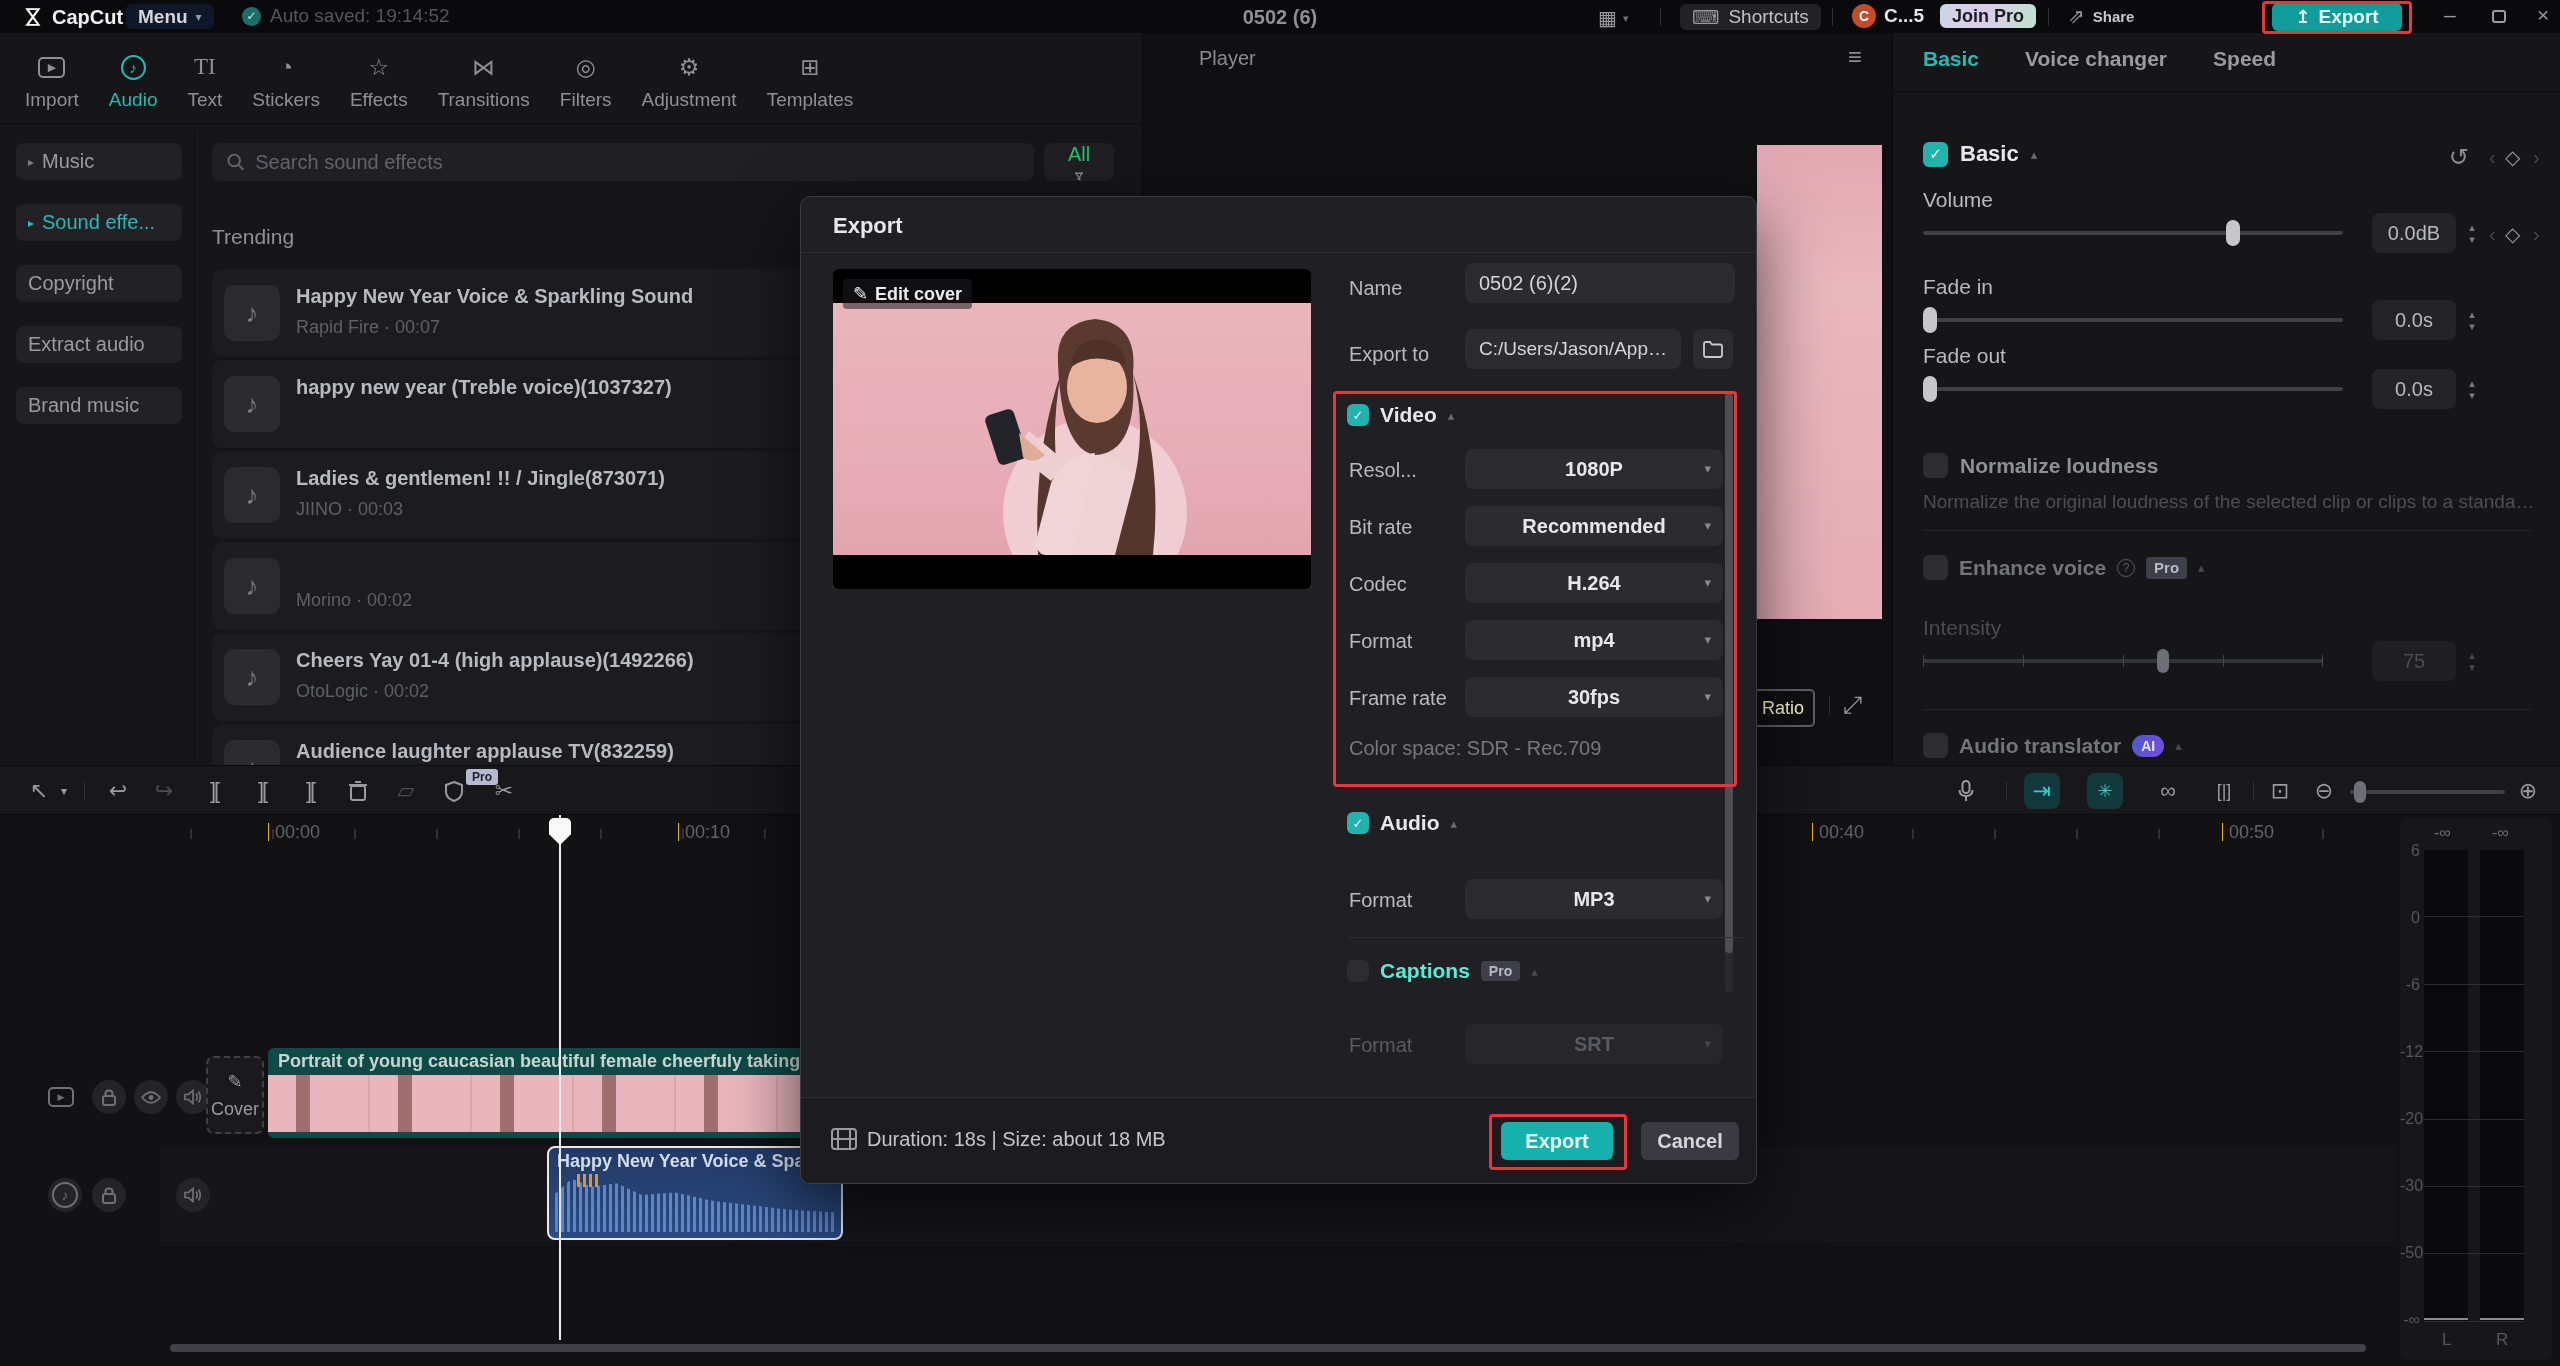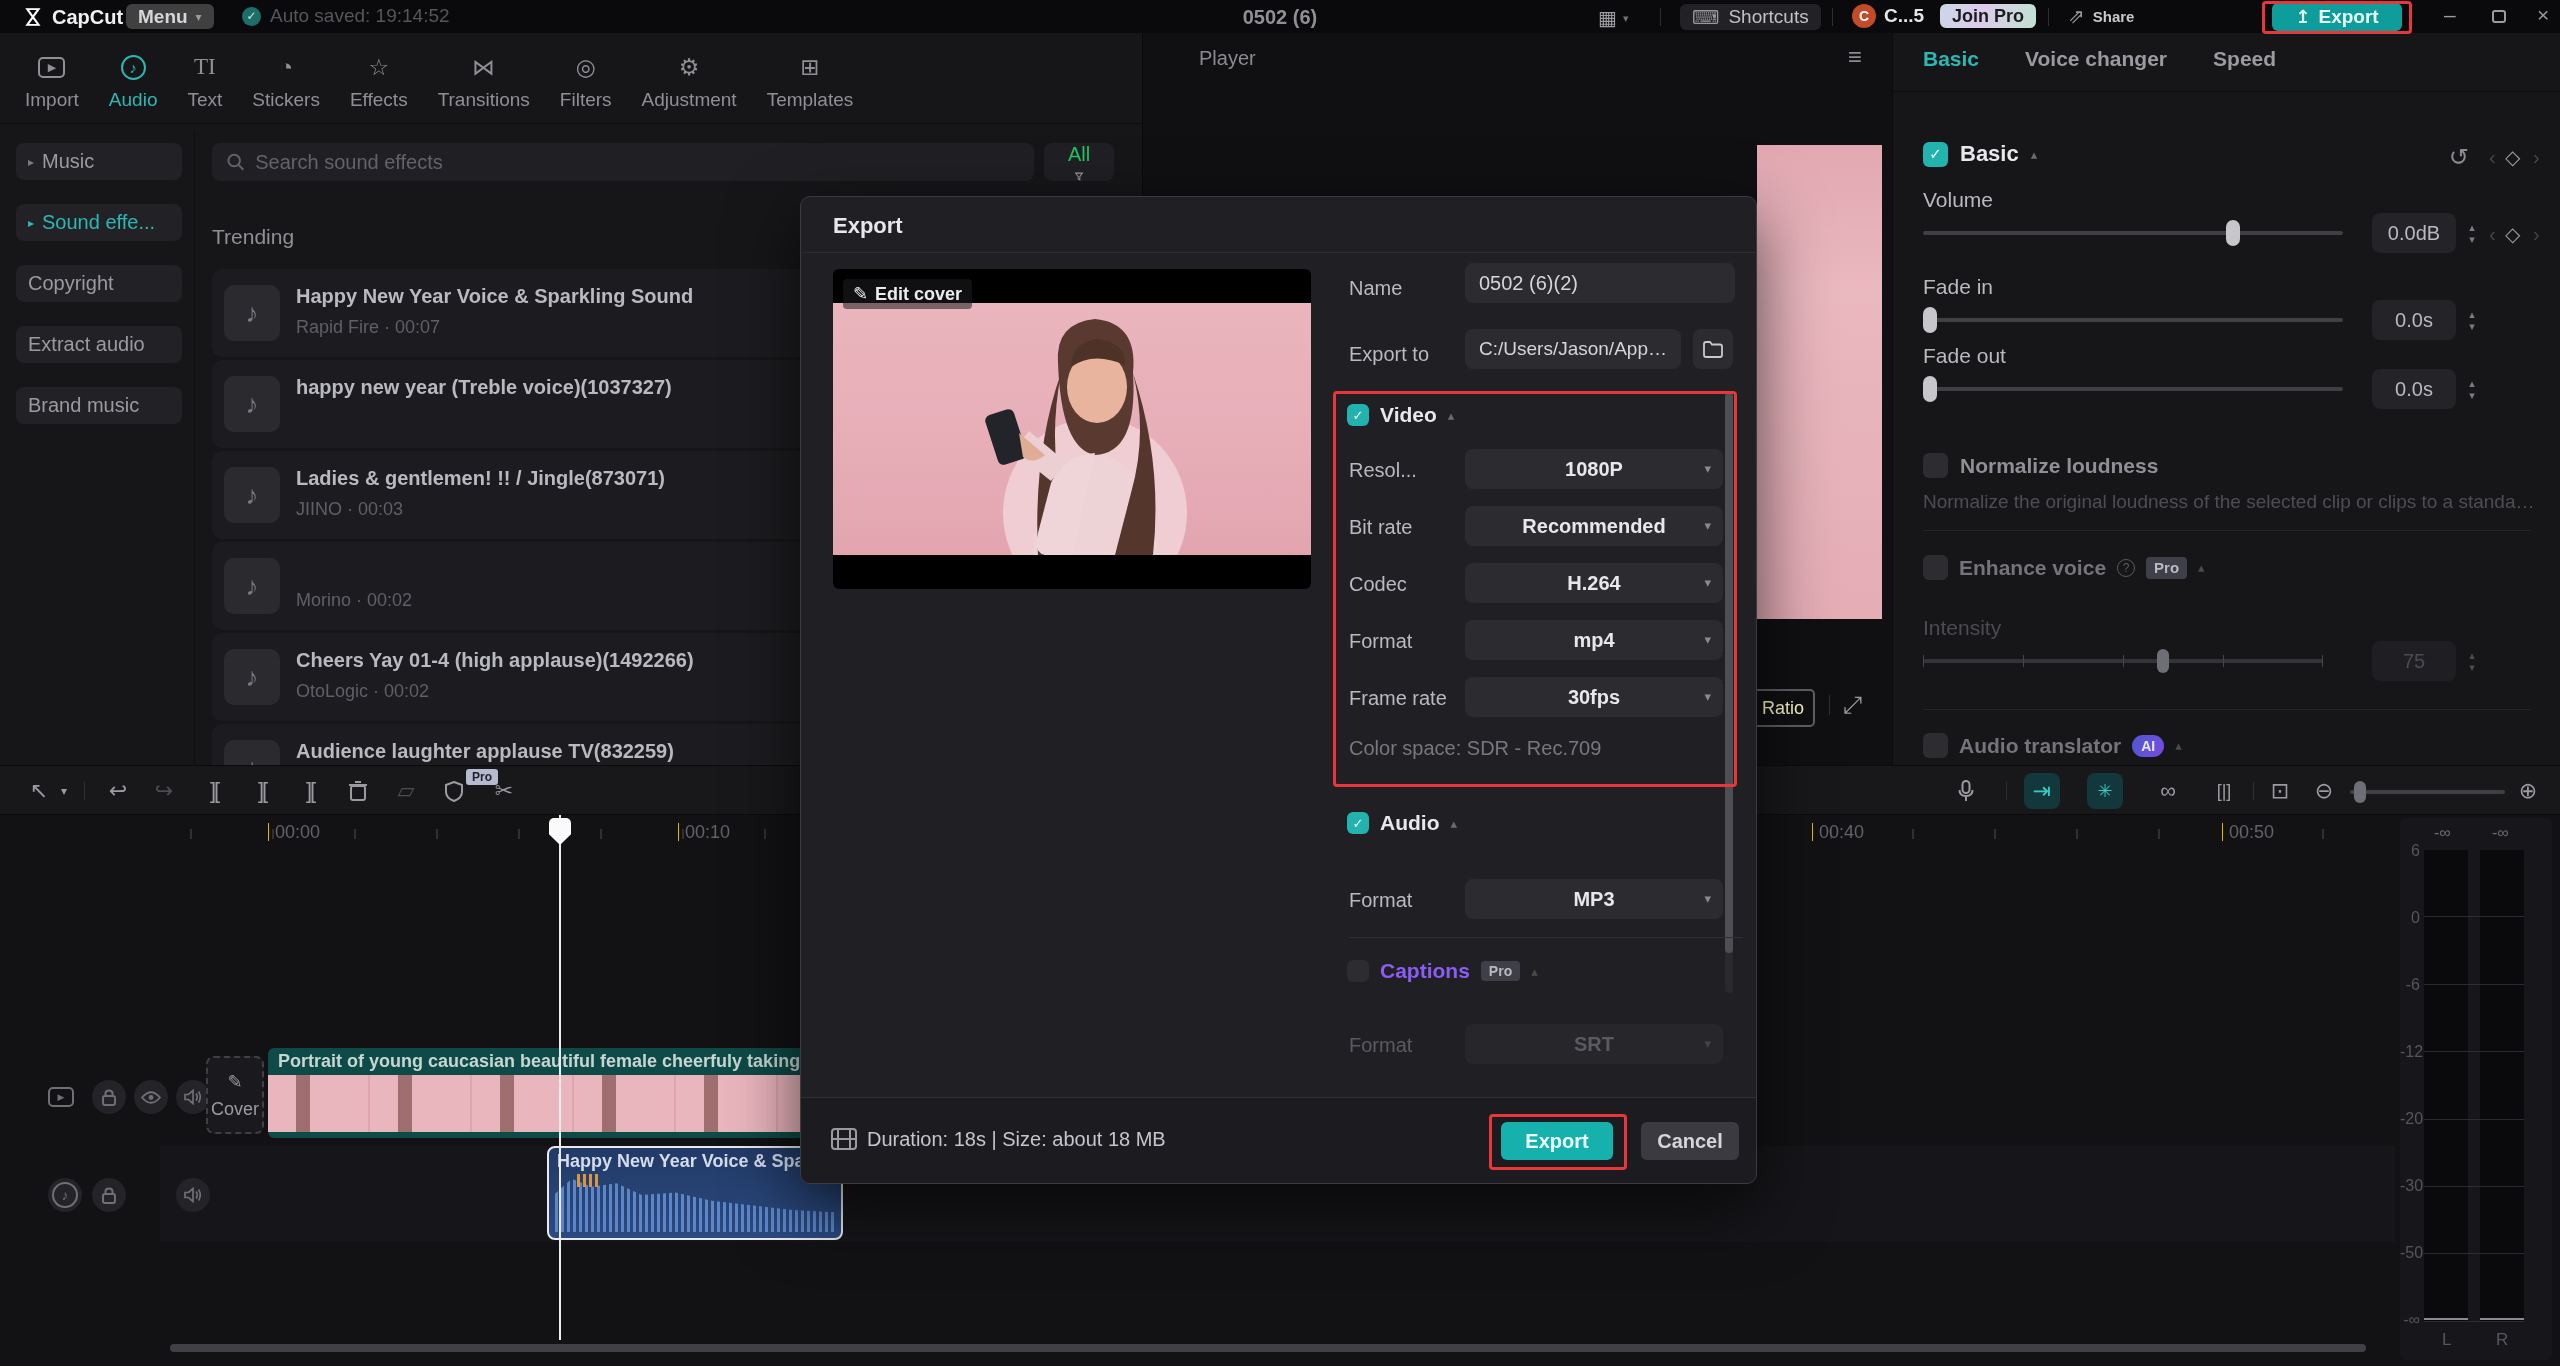"Menu" .menu-btn { background: #404040 -> #0f172a }
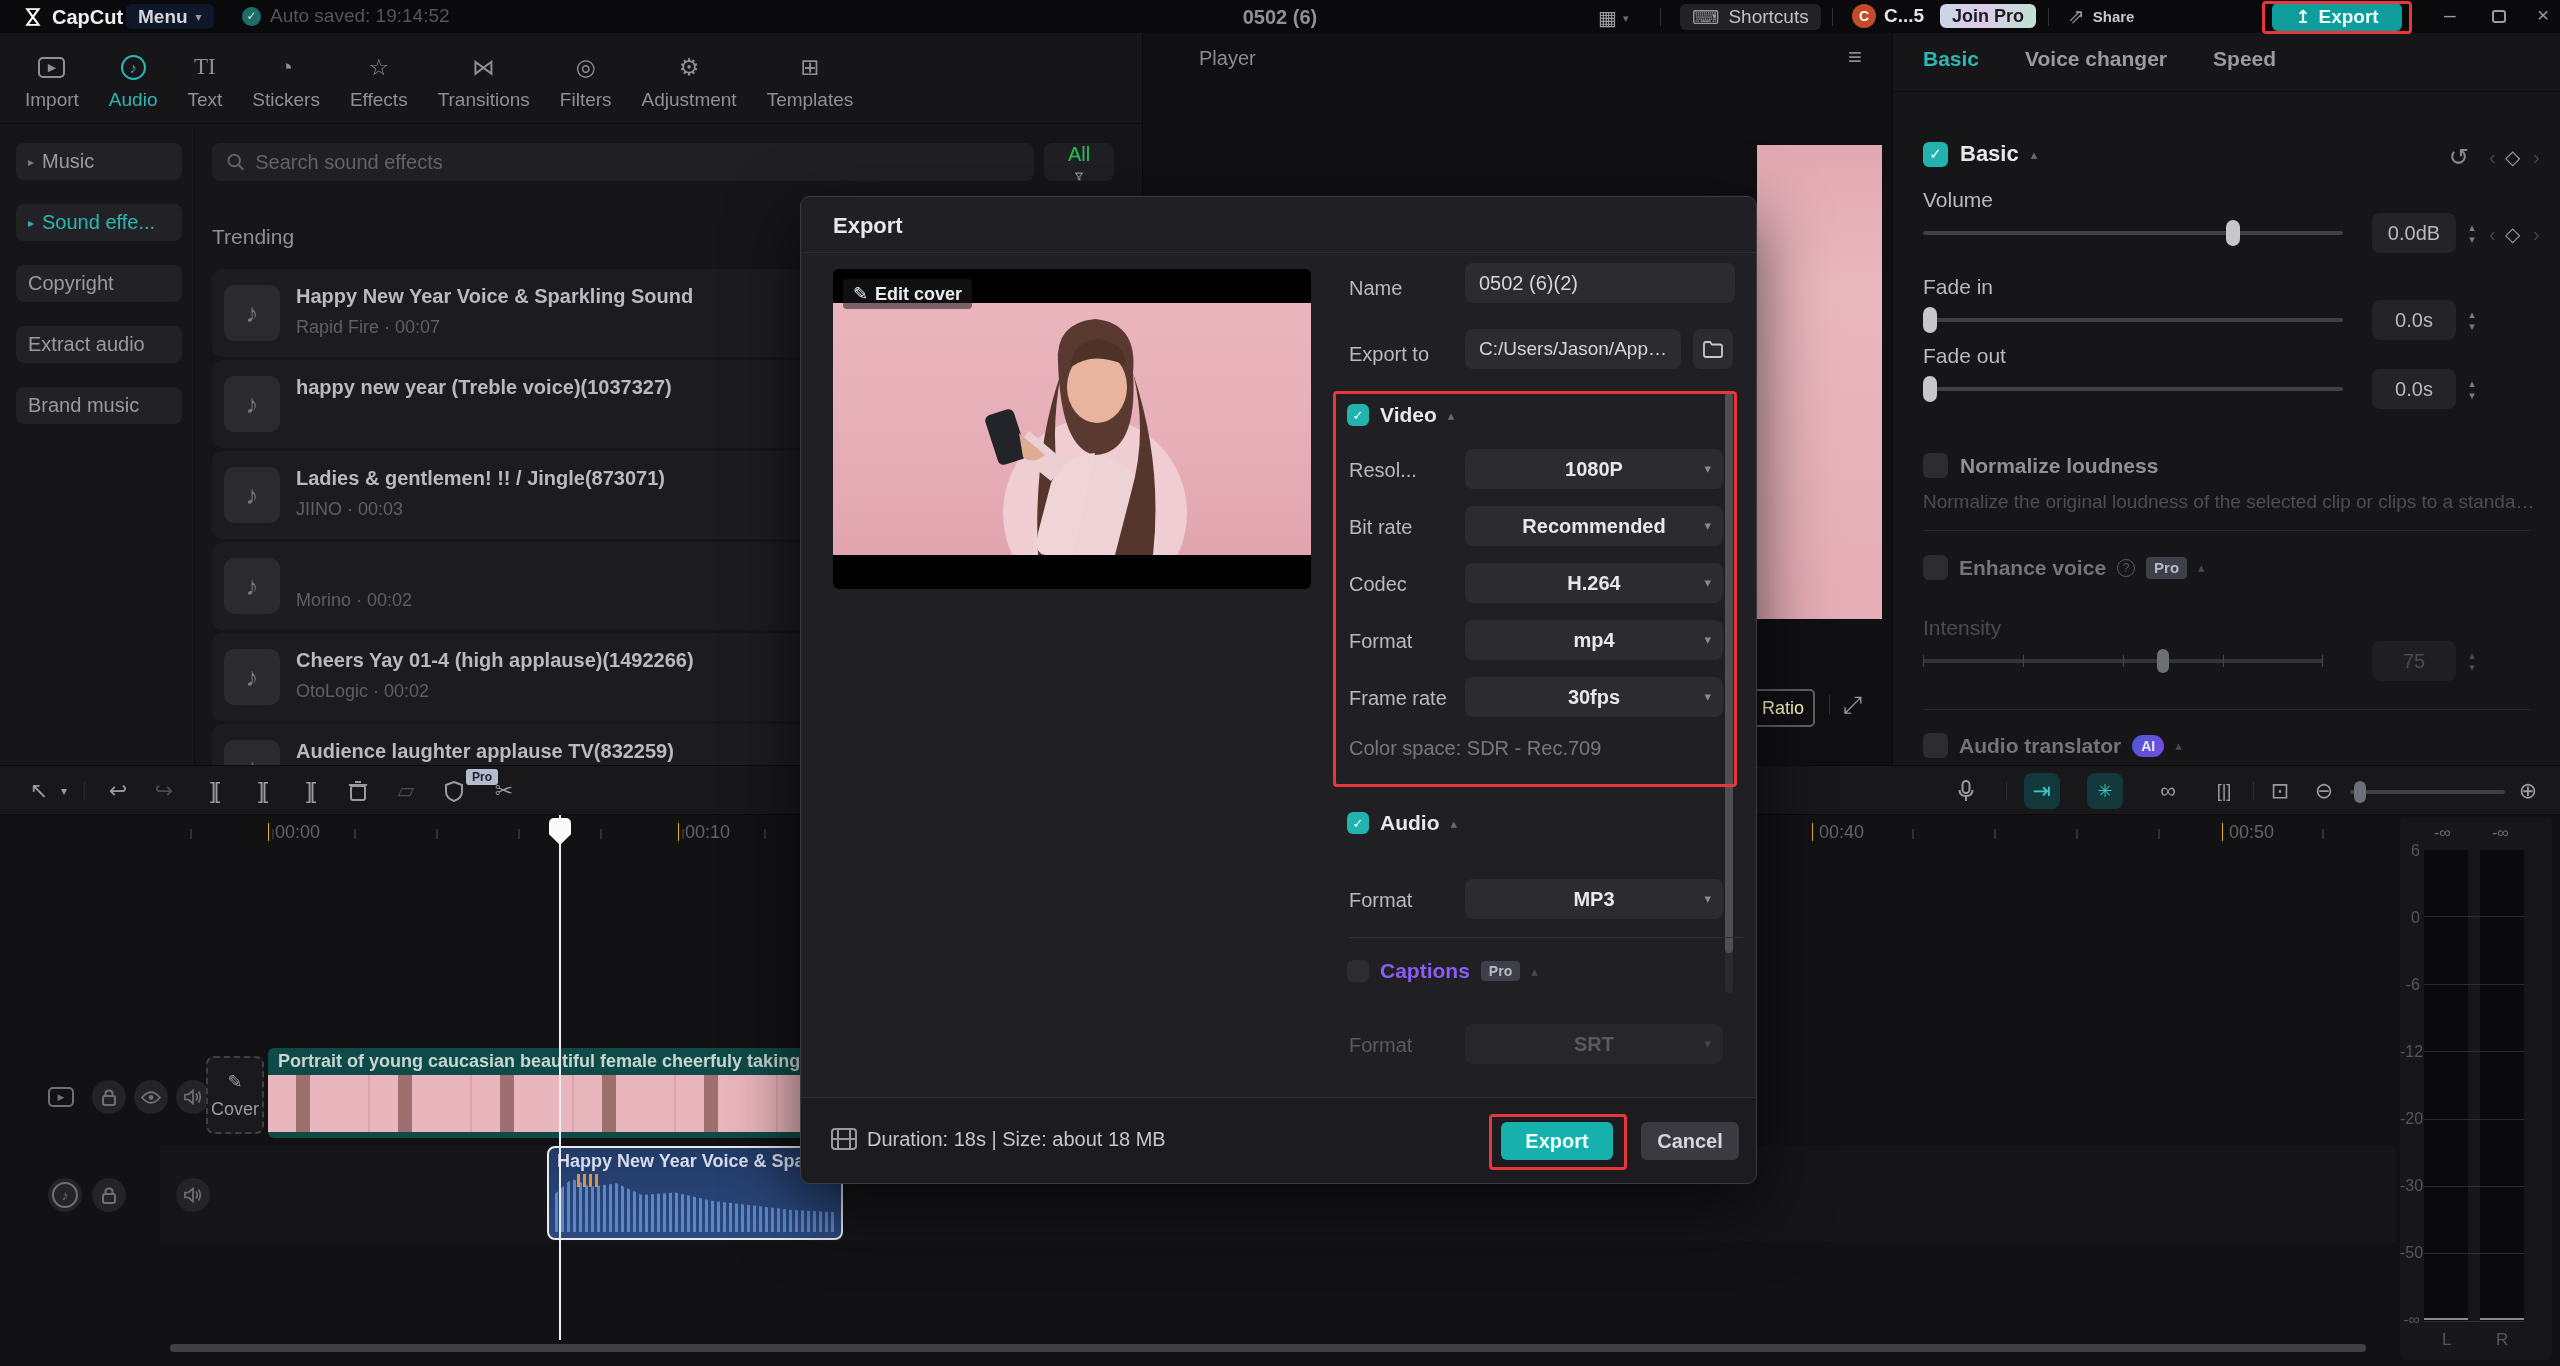"Captions" .sect-title.dim { color: #8b5cf6 -> #5eead4 }
